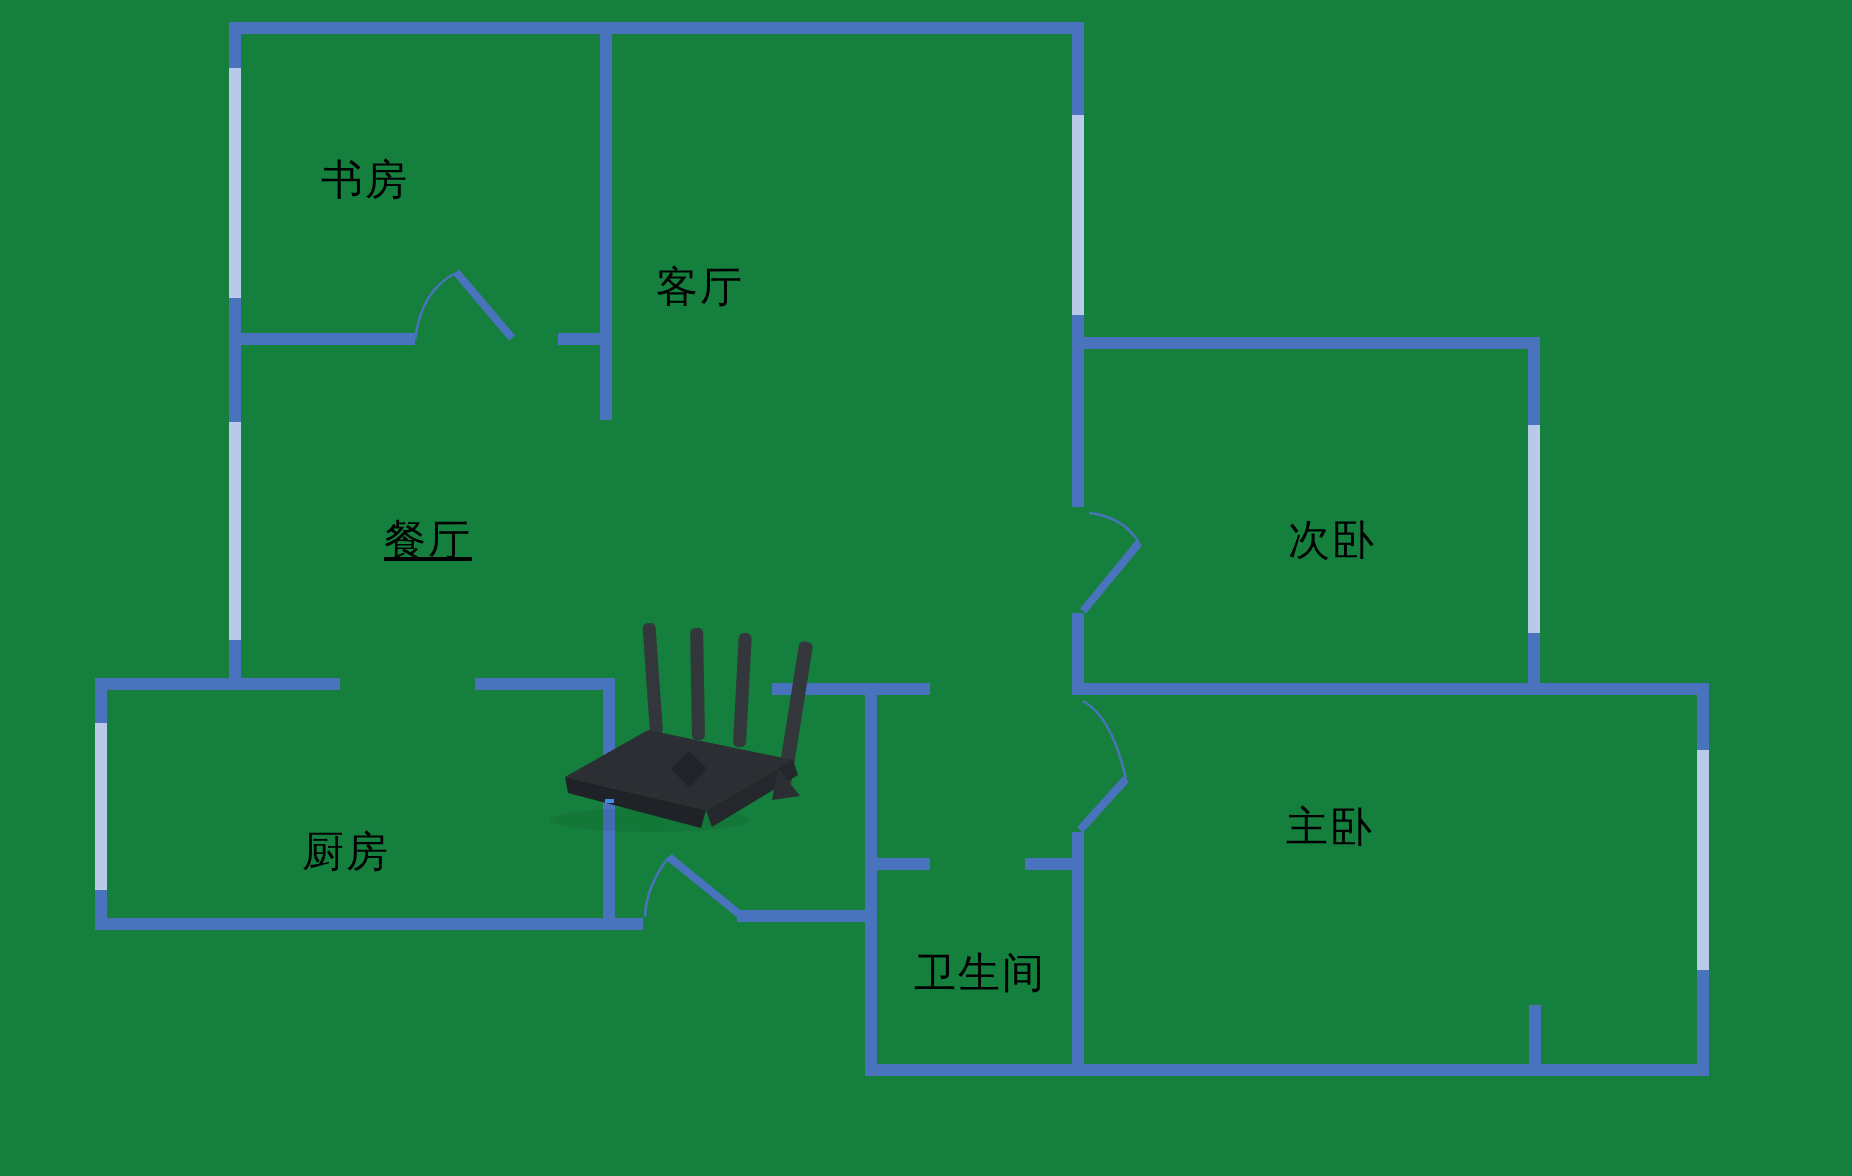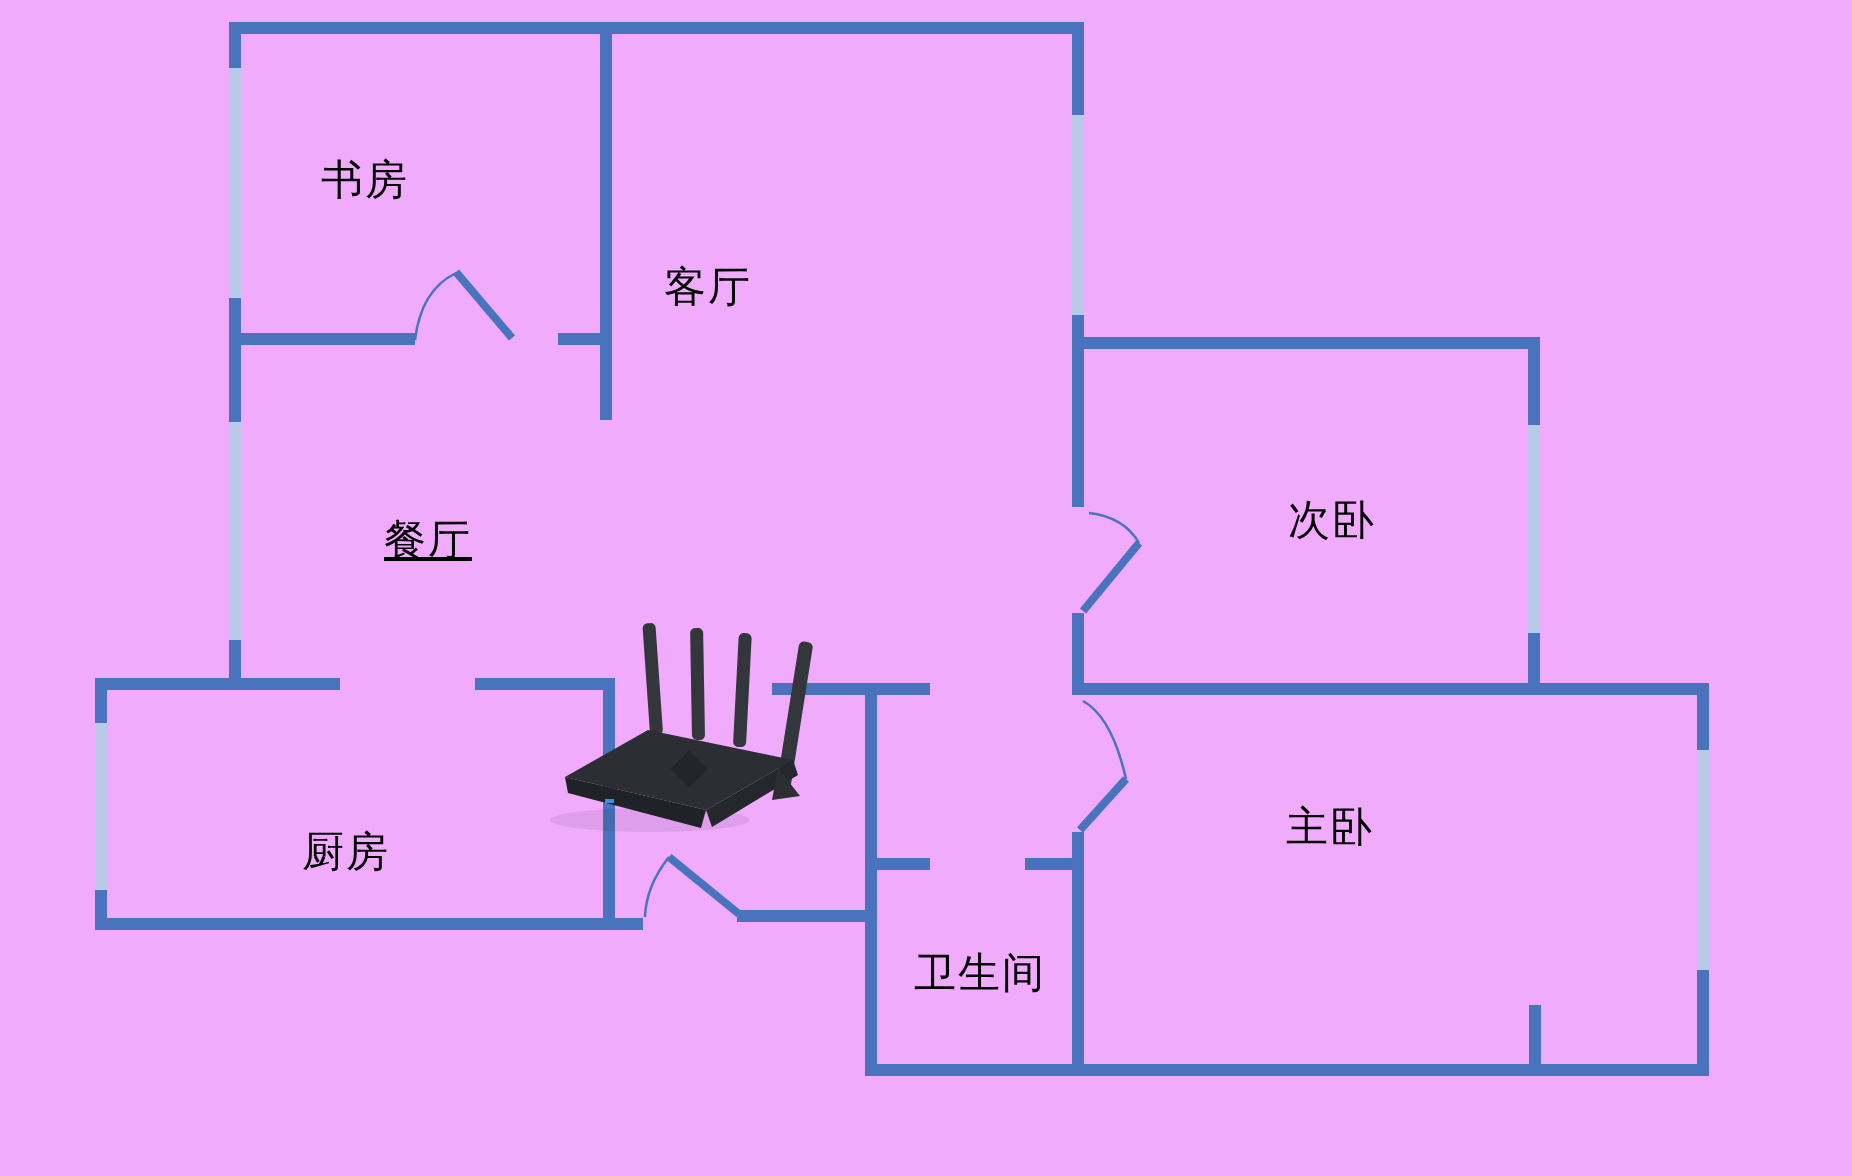"书房" .canvas { background: #f0abfc -> #15803d }
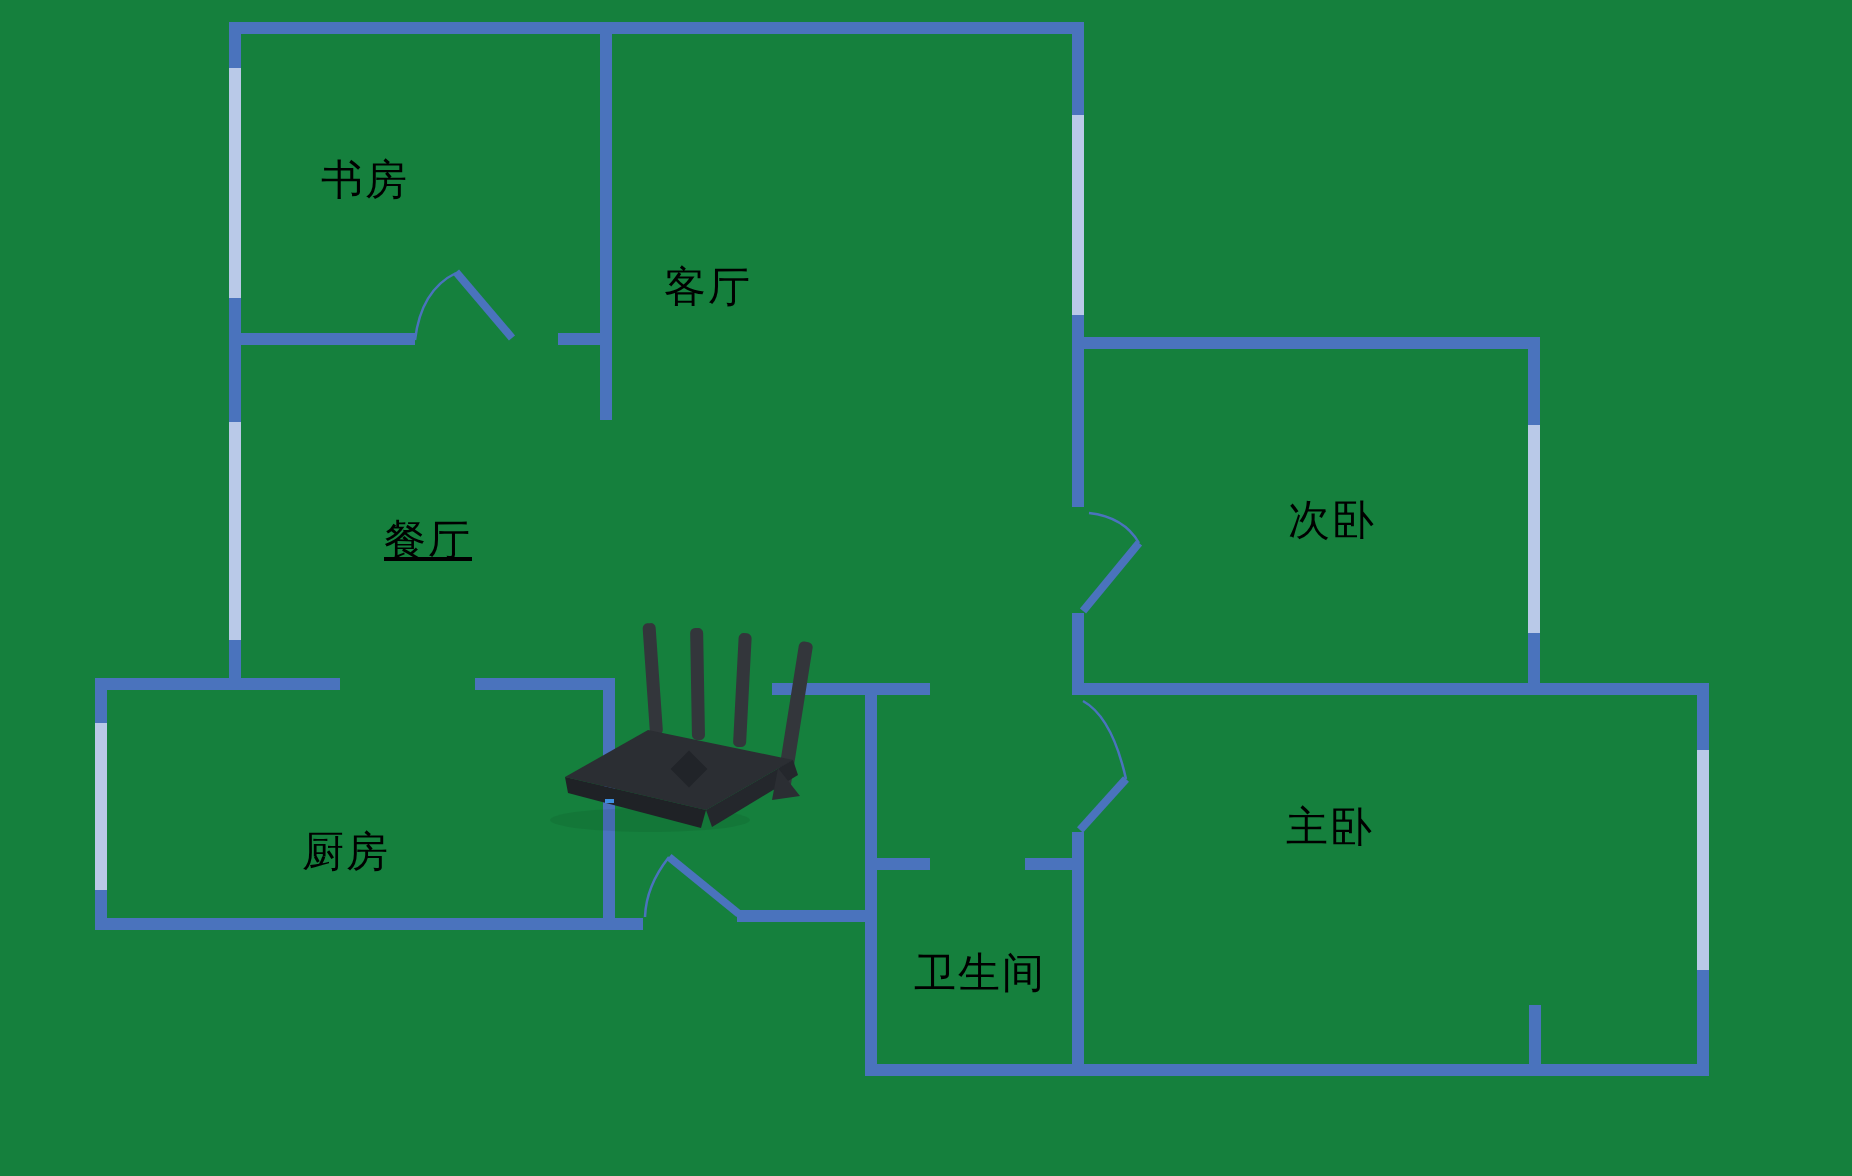"客厅" div.room-label { margin-left: 8px -> none }
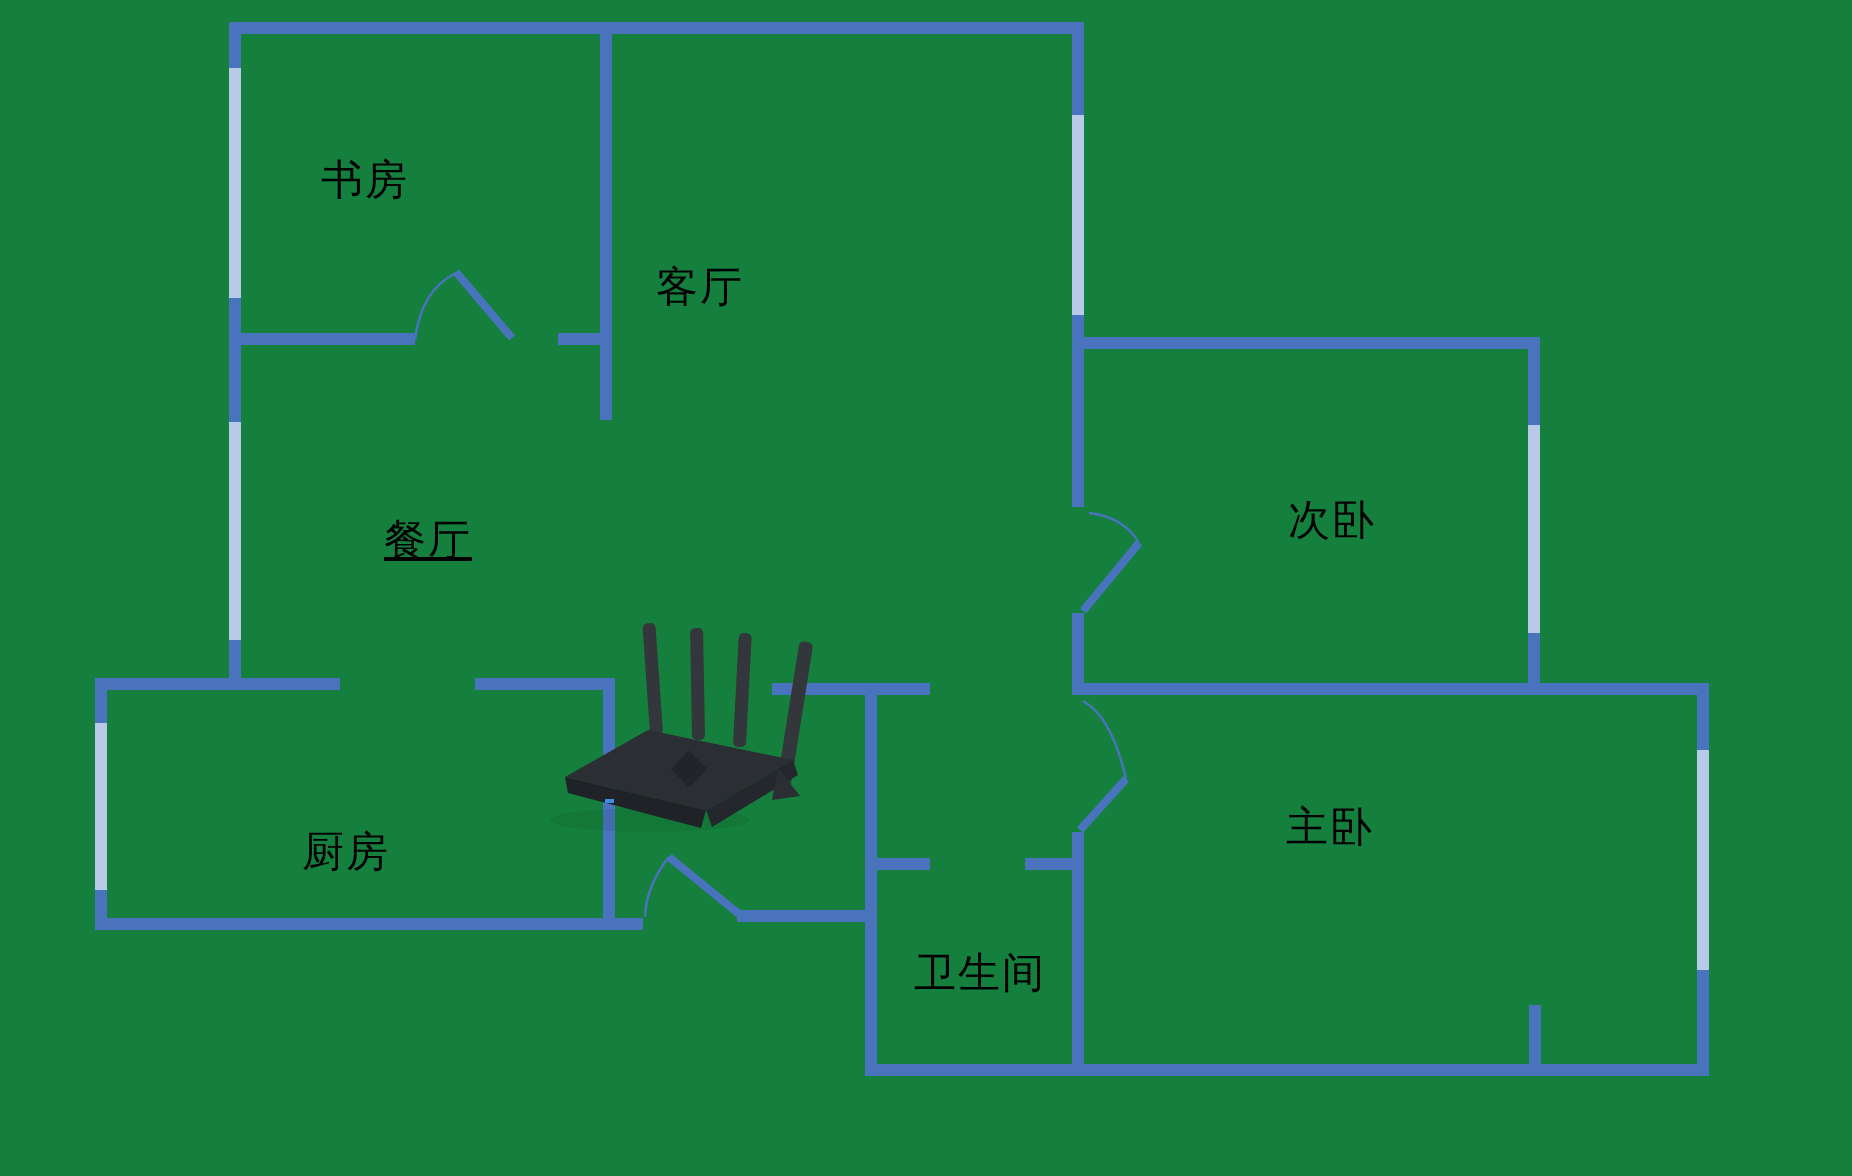"次卧" div.room-label { top: 520px -> 540px }
